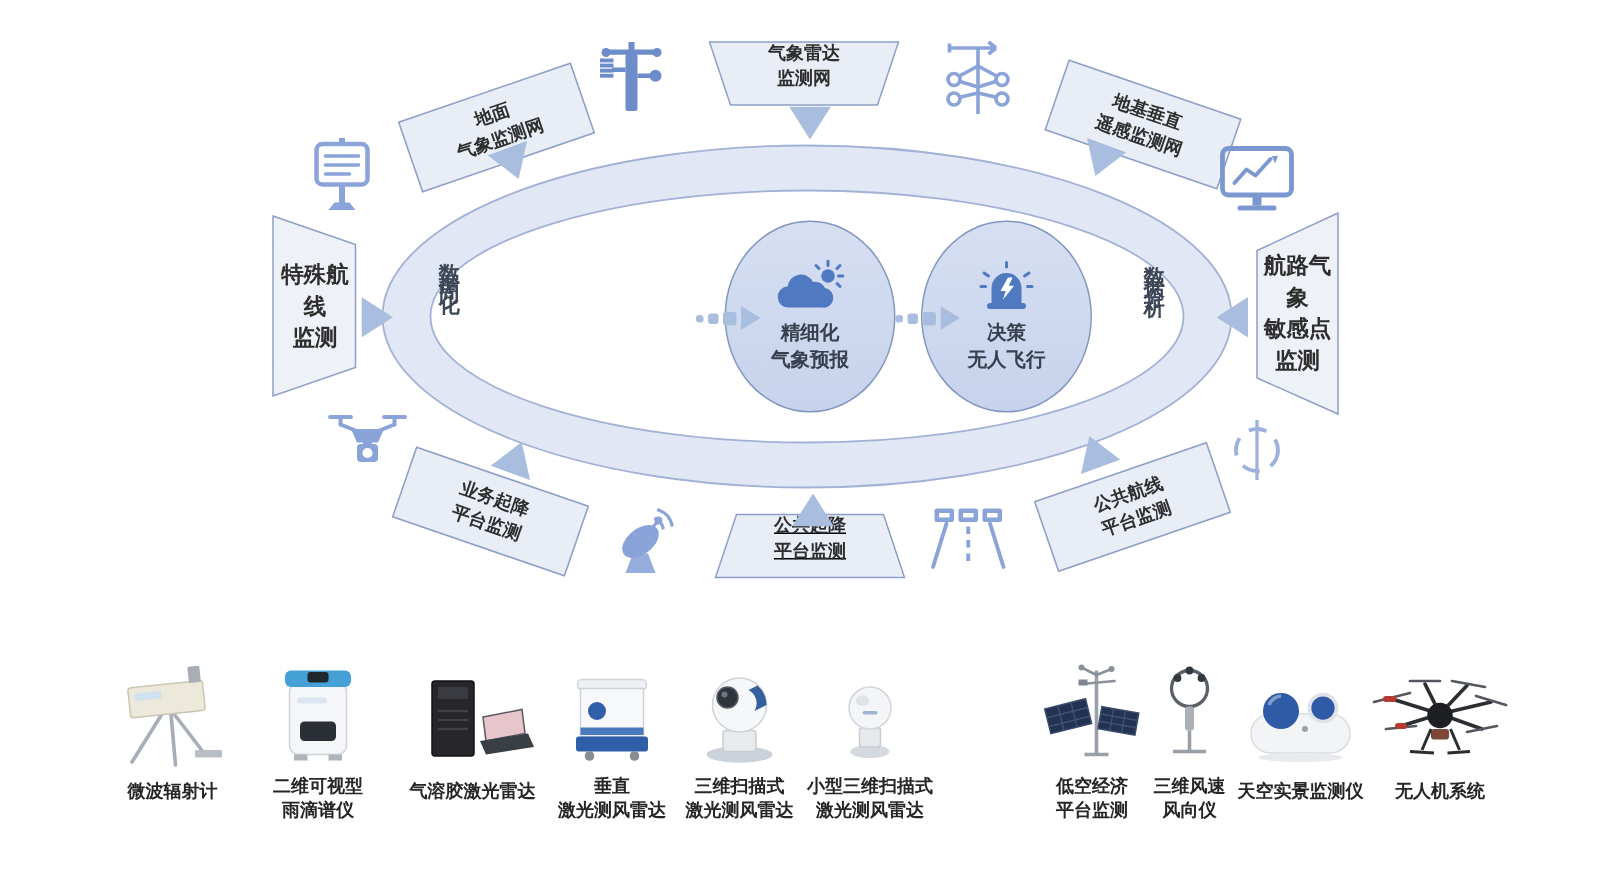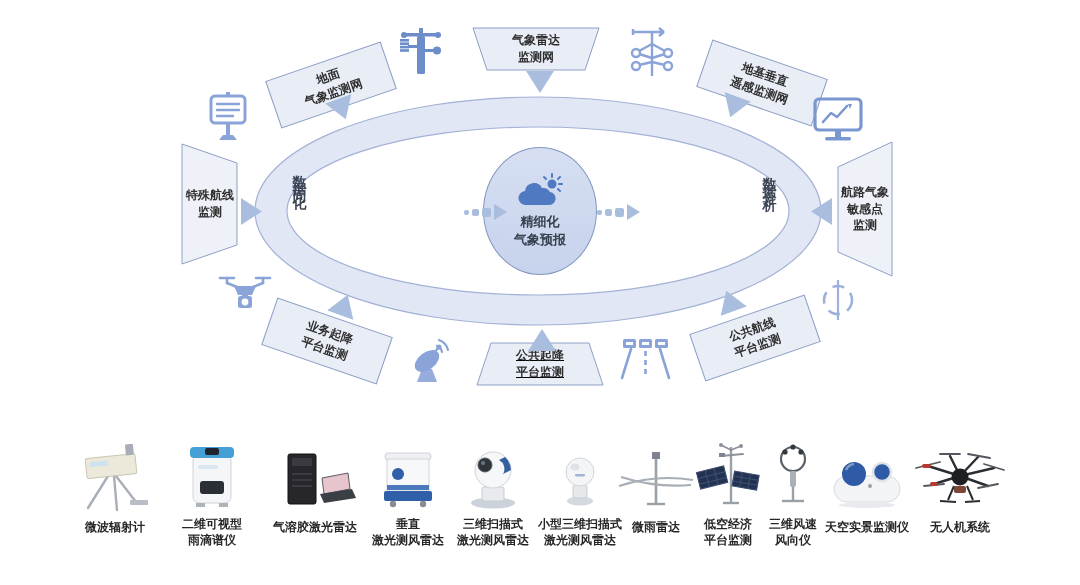"气象雷达" .trap { align-items: center -> flex-start }
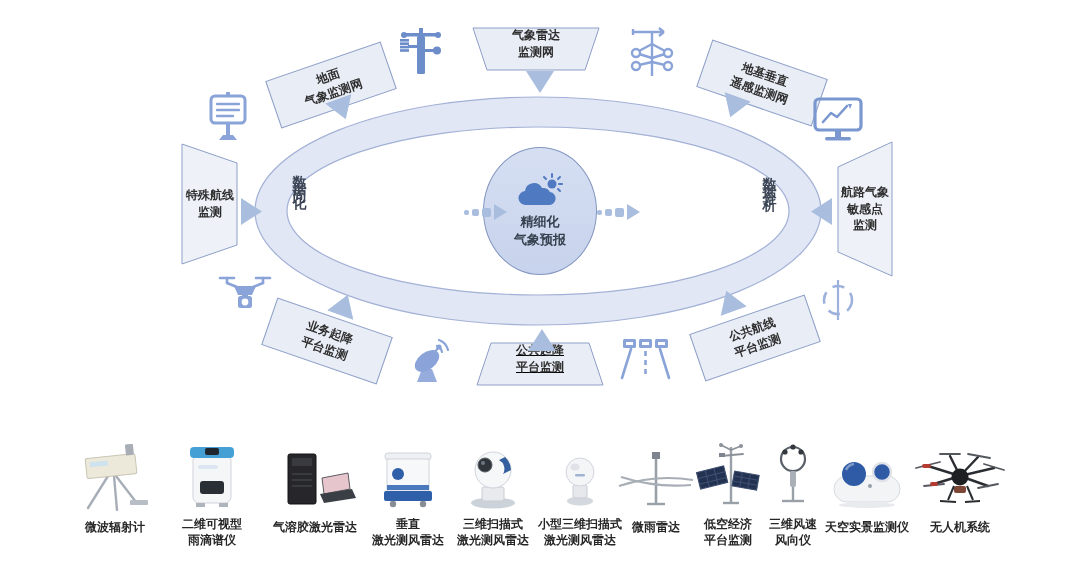"特殊航线" .quad .shape-txt { font-size: 12px -> 15px }
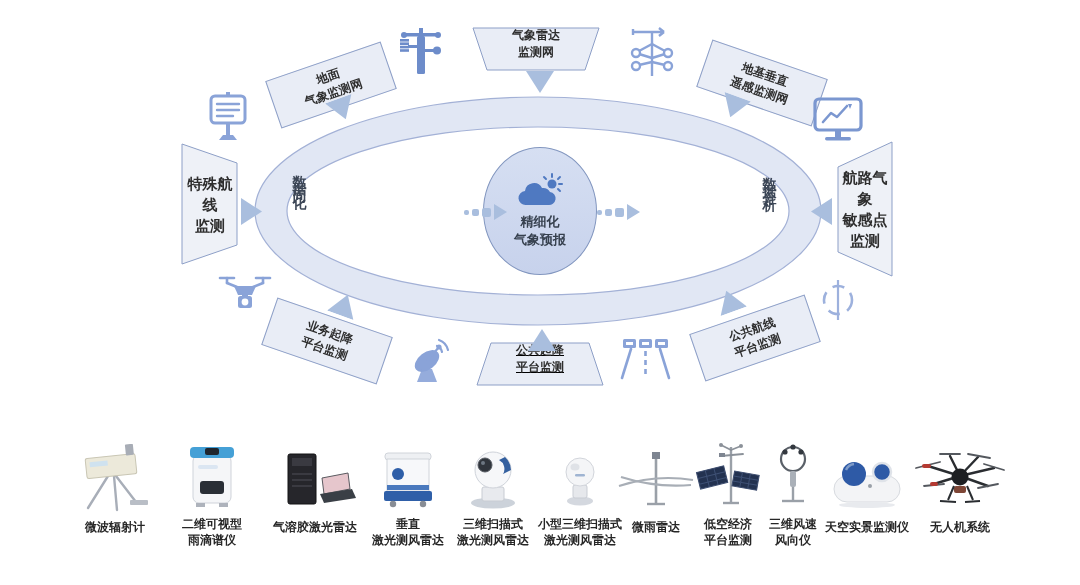"决策" div.node { html: none -> <div> <svg> <g> <line></line> <line></line> <line></line> <line></line> <line></line> </g> <path></path> <polygon></polygon> <rect></rect> </svg> <div> <span>决策</span> <span>无人飞行</span> </div> </div> }
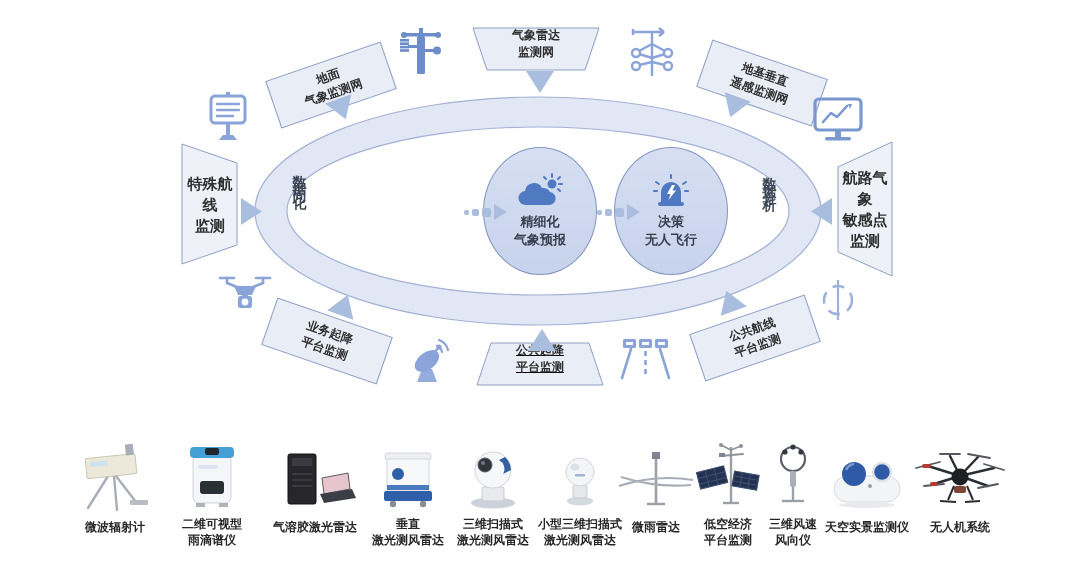"微雨雷达" div.product { html: <div> <div> <svg> <rect></rect> <line></line> <path></path> <path></path> <line></line> </svg> </div> <div> <span>微雨雷达</span> <span></span> </div> </div> -> none }
